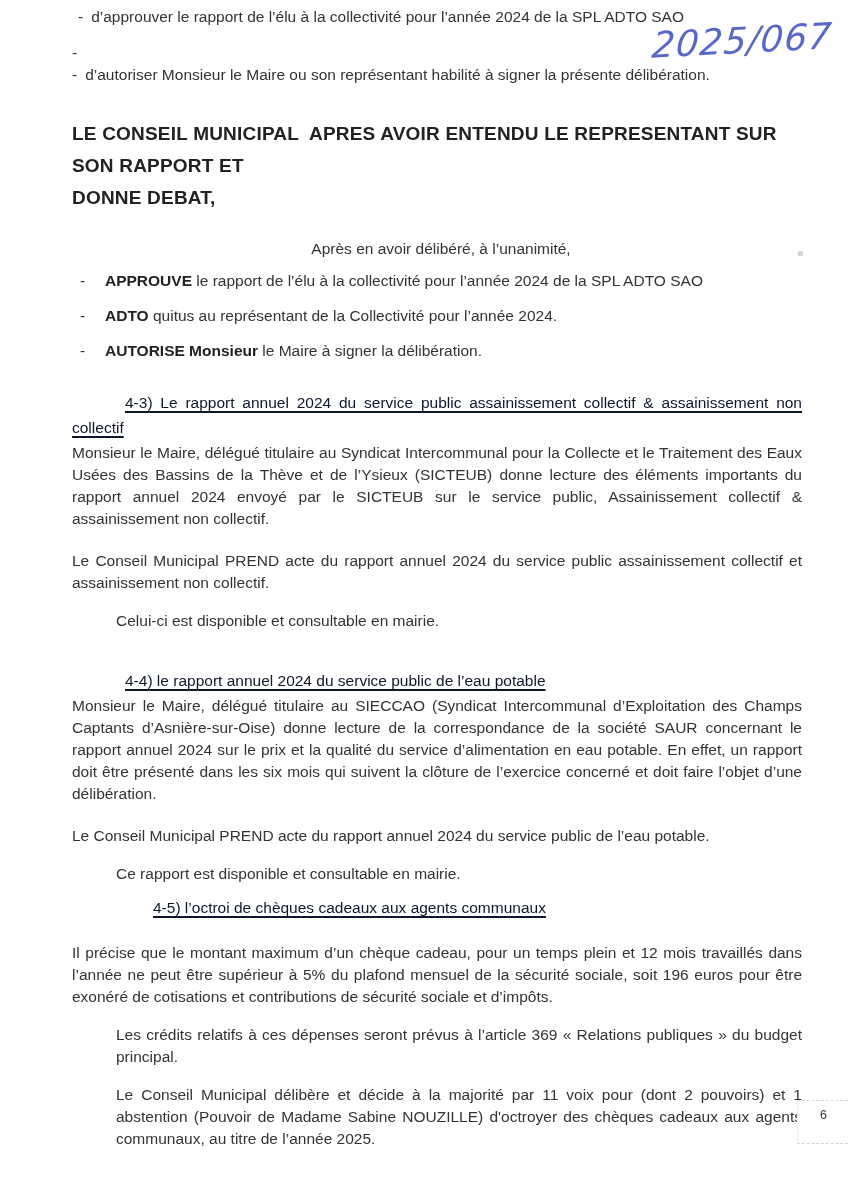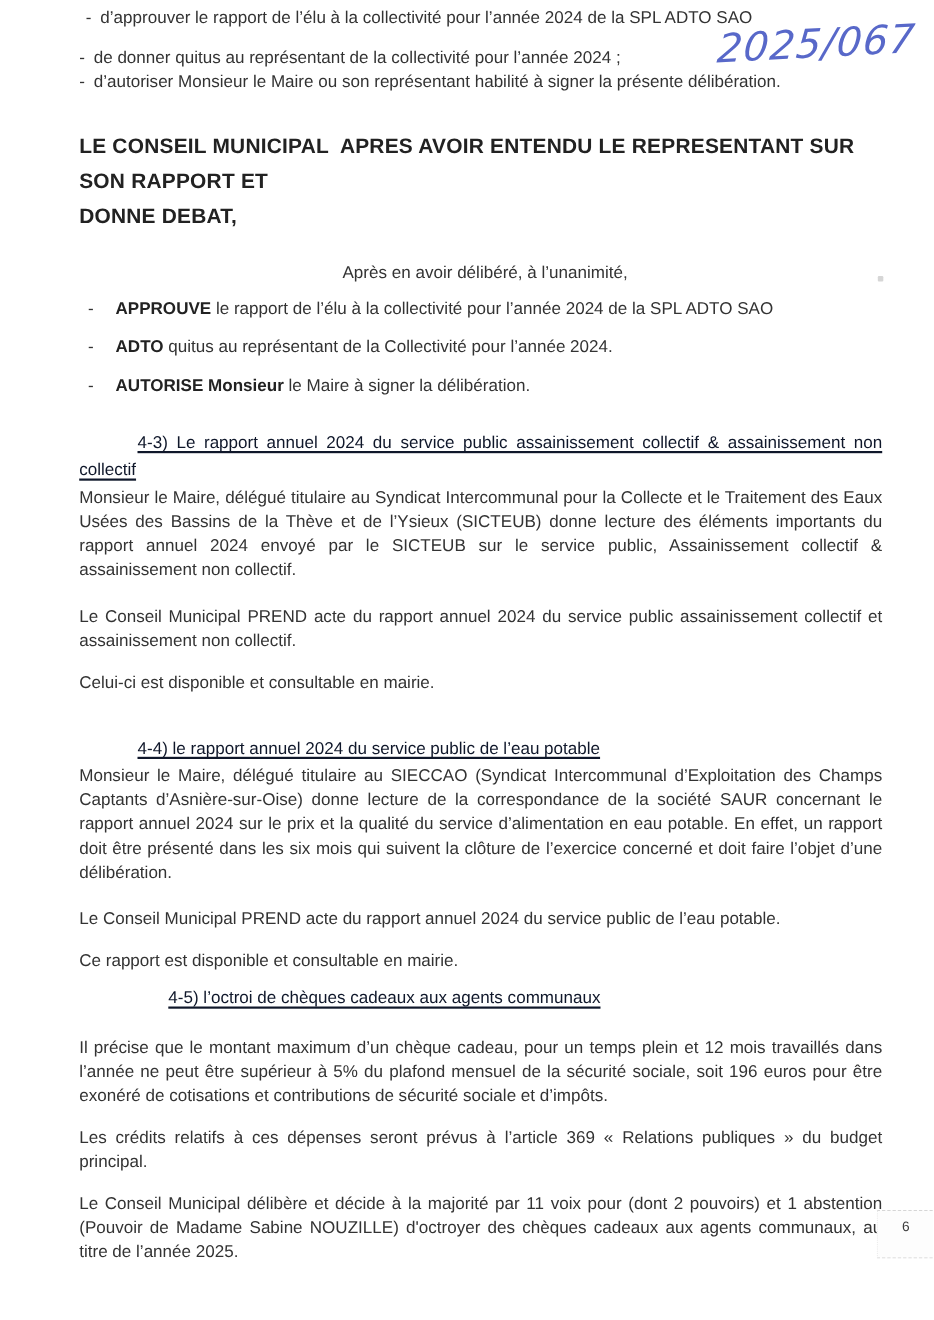"de donner quitus au représentant" span { html: <span>de donner quitus au représentant de la collectivité pour l’année 2024 ;</span> -> none }
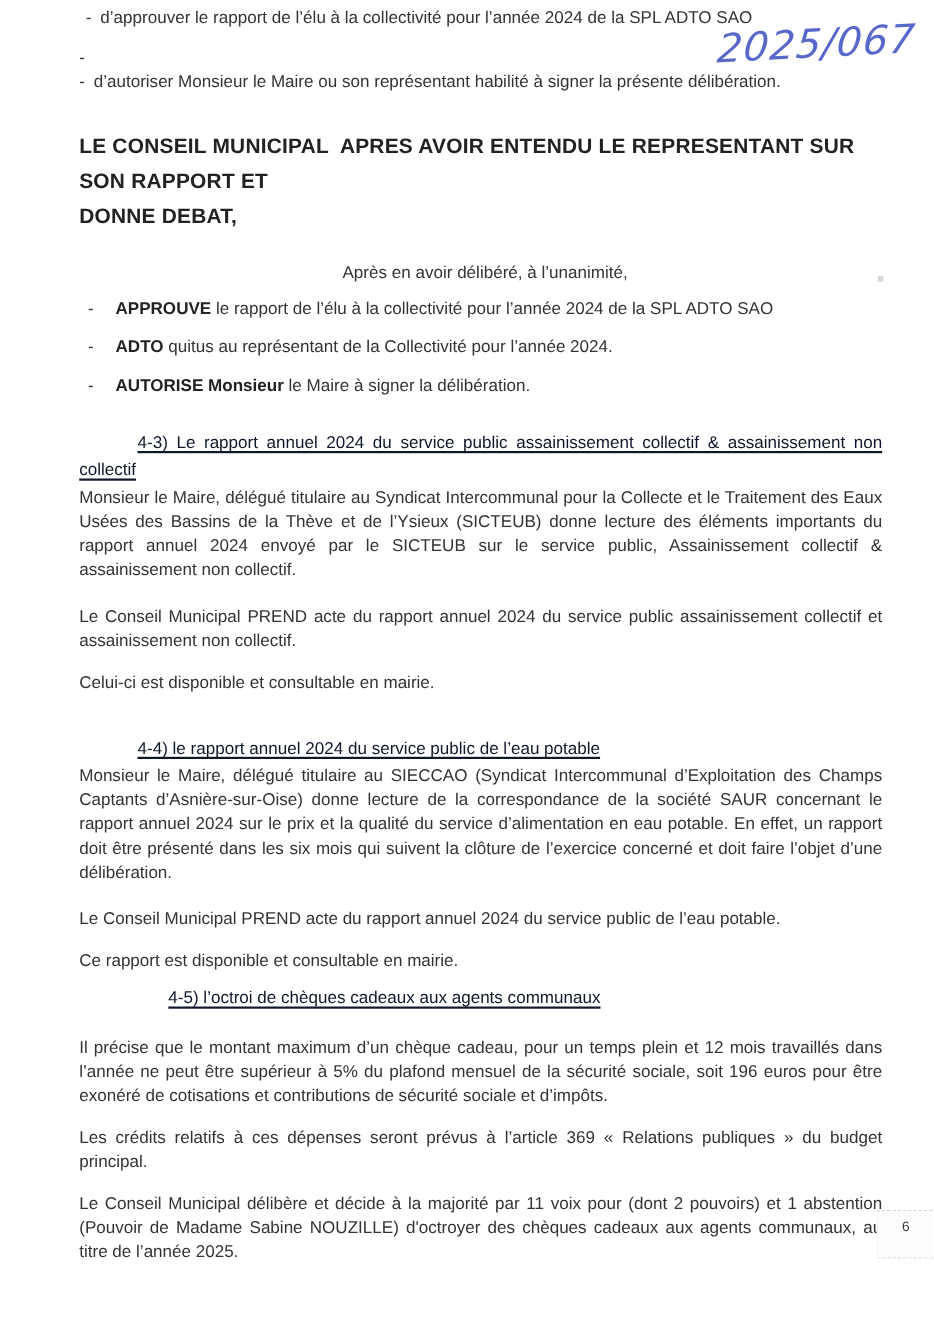"Celui-ci est disponible et consultable" .para.spaced-sm { margin-left: none -> 44px }
